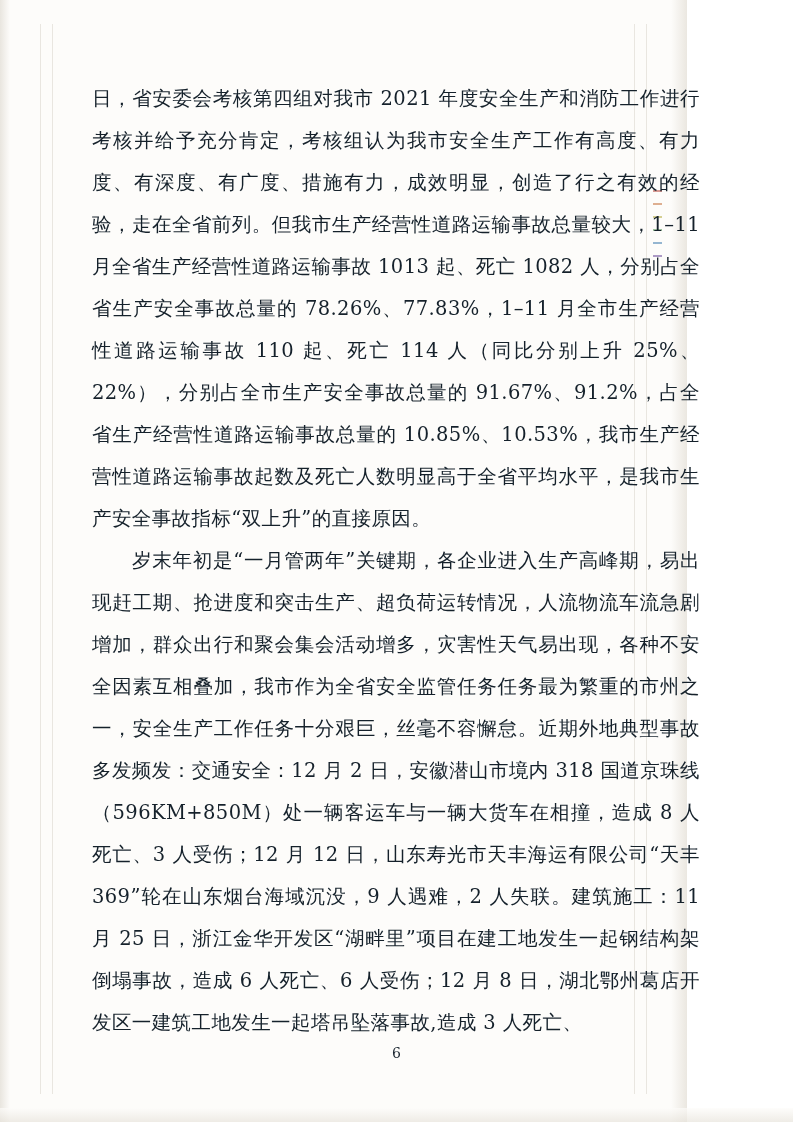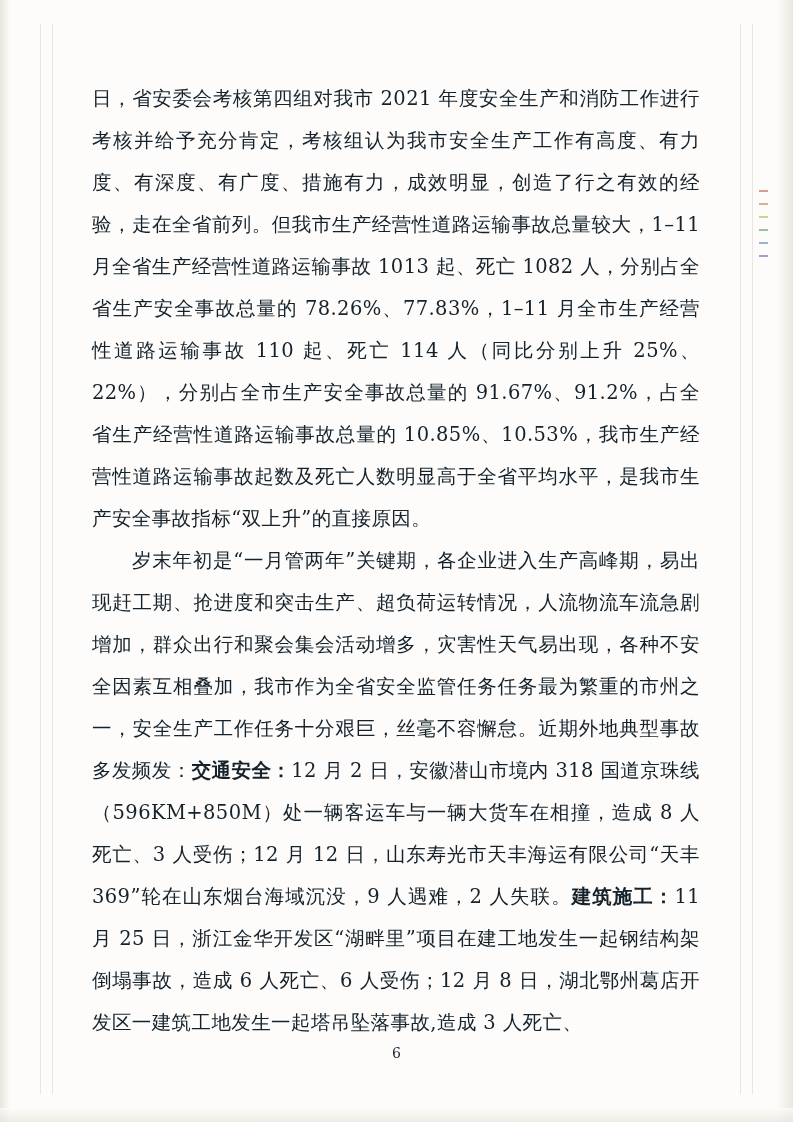"日，省安委会考核第四组对我市 2021" .page { width: 793px -> 687px }
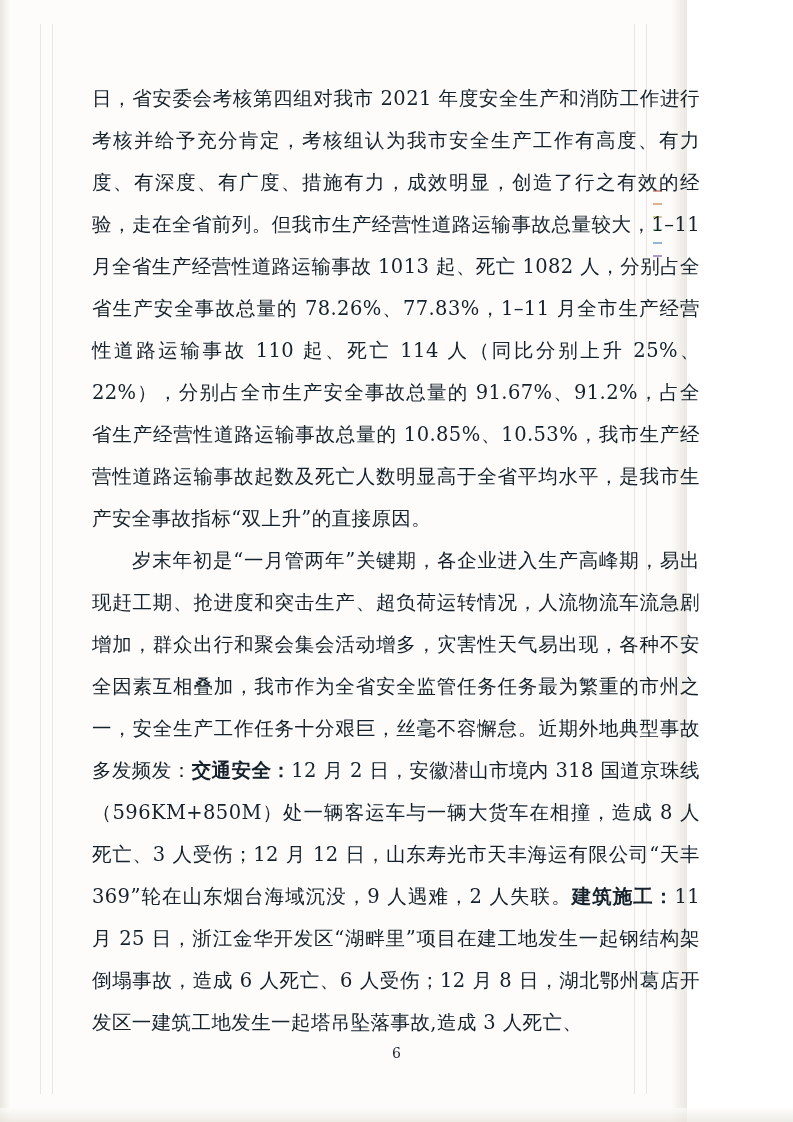"交通安全：" b.kw { font-weight: bold -> normal }
